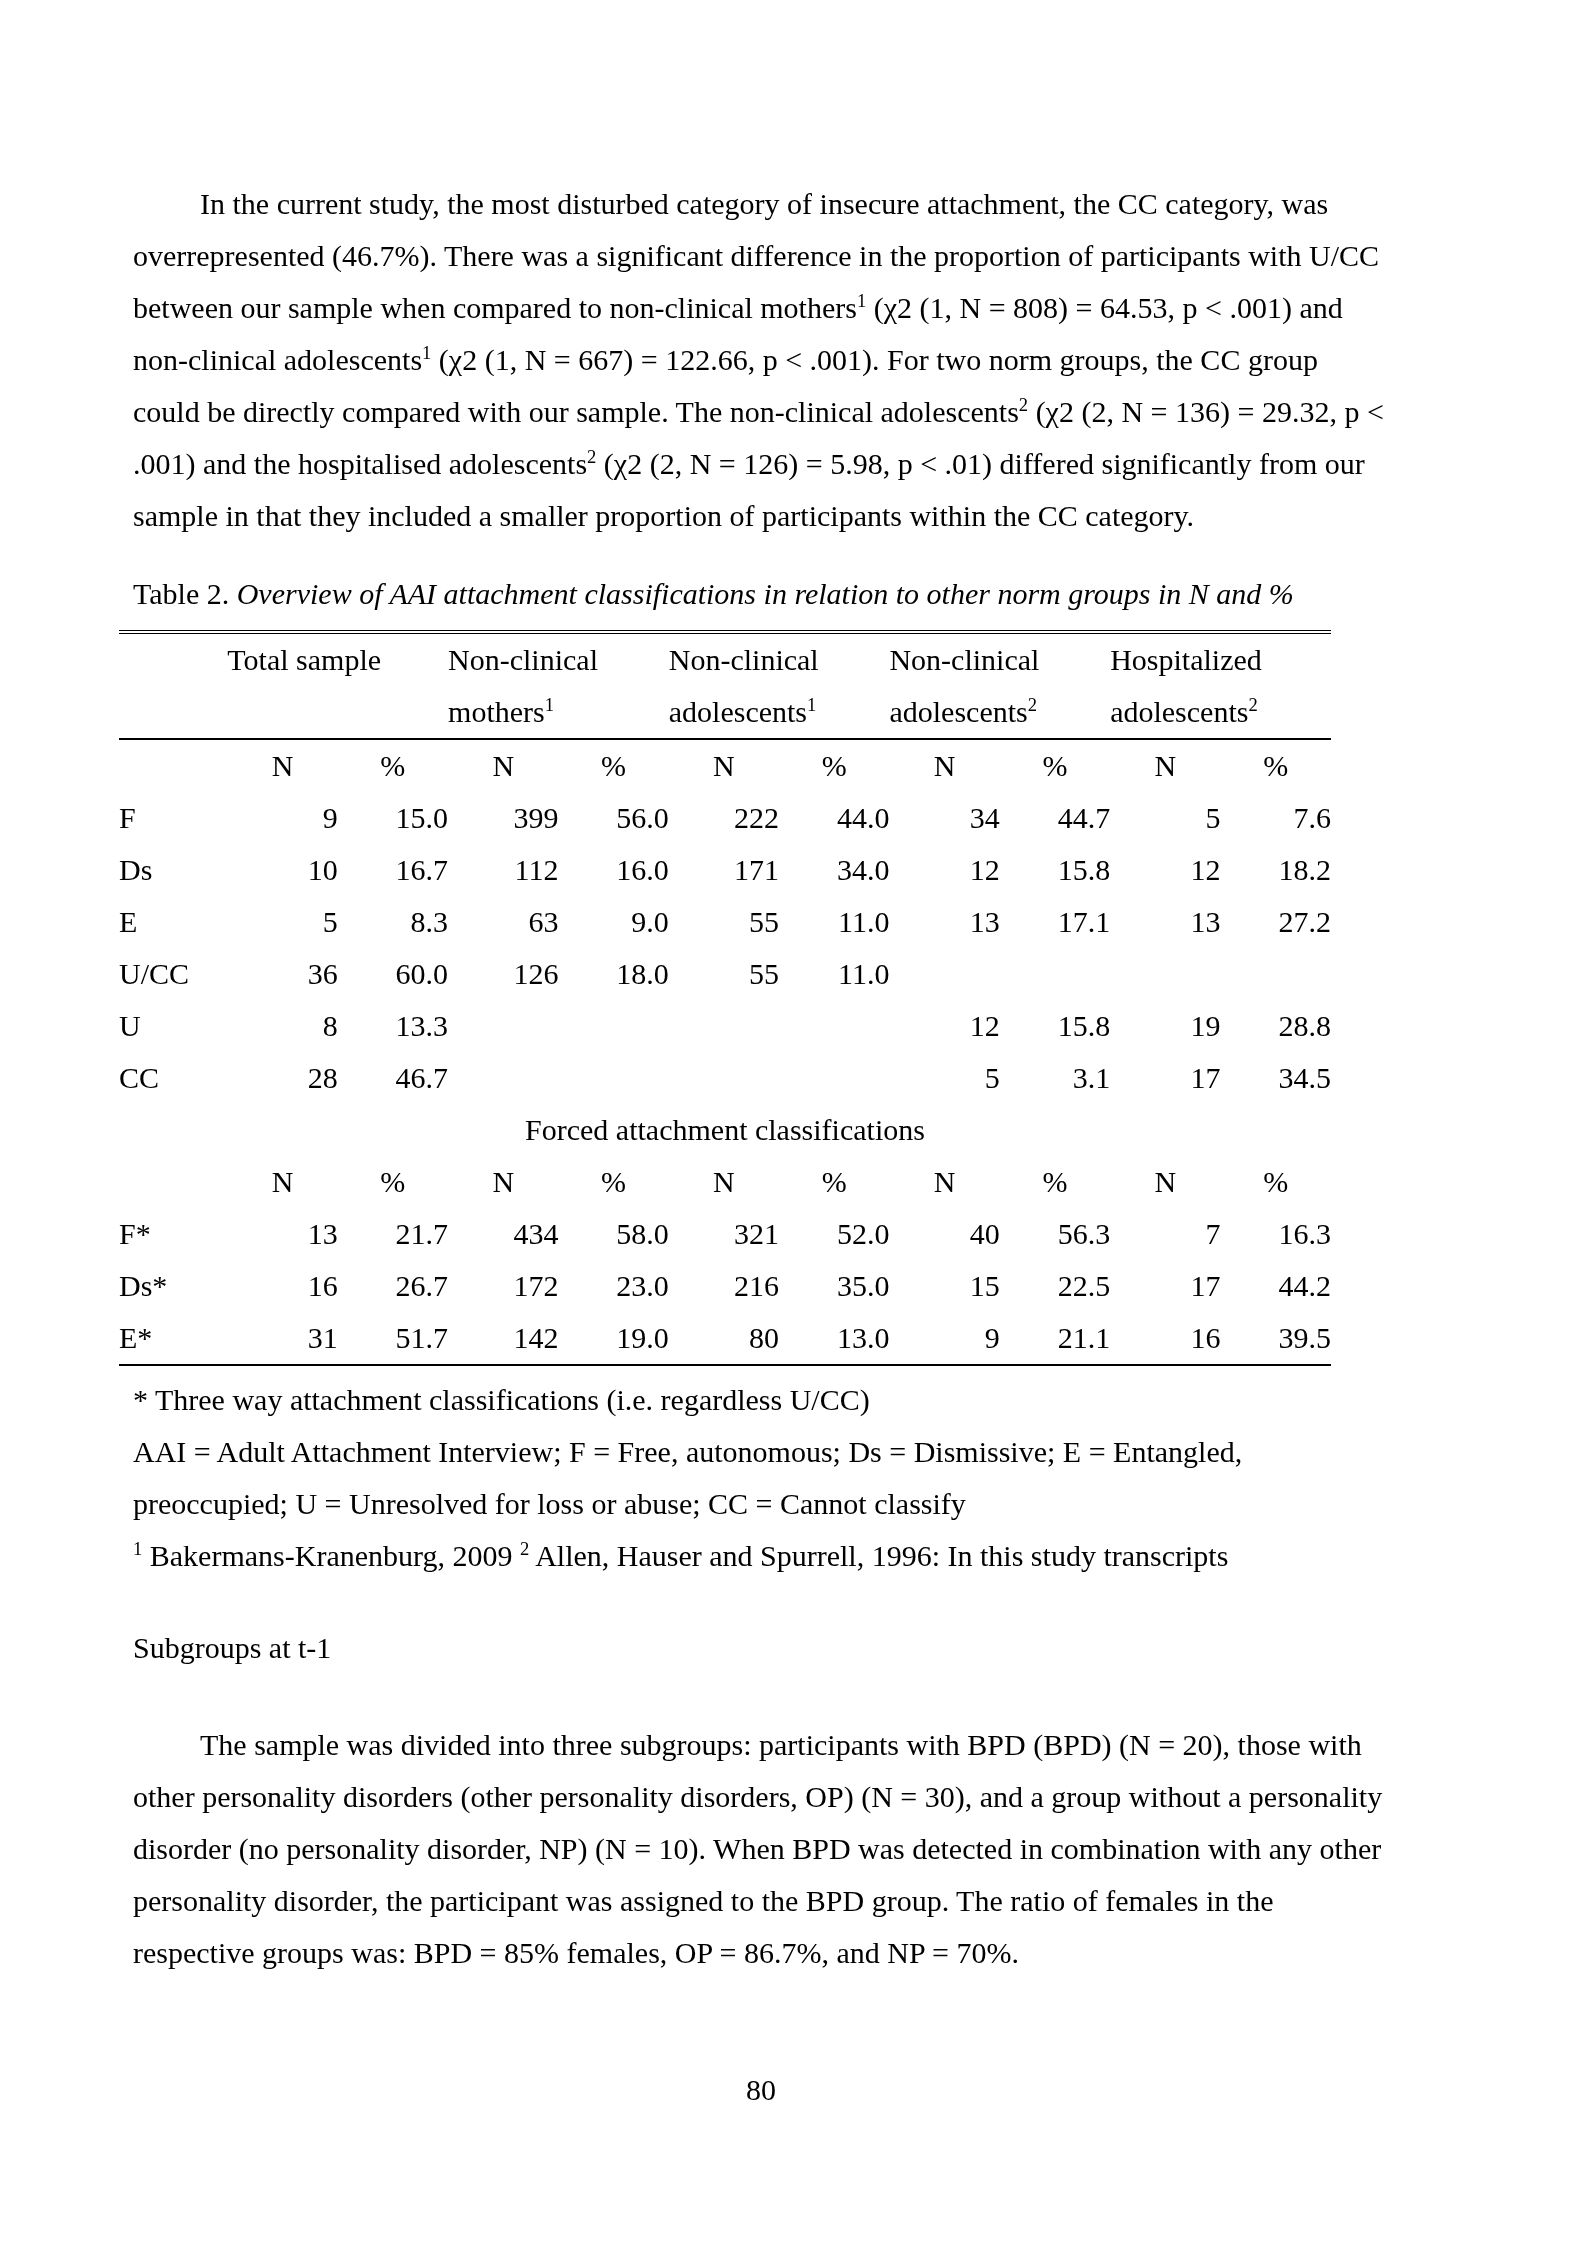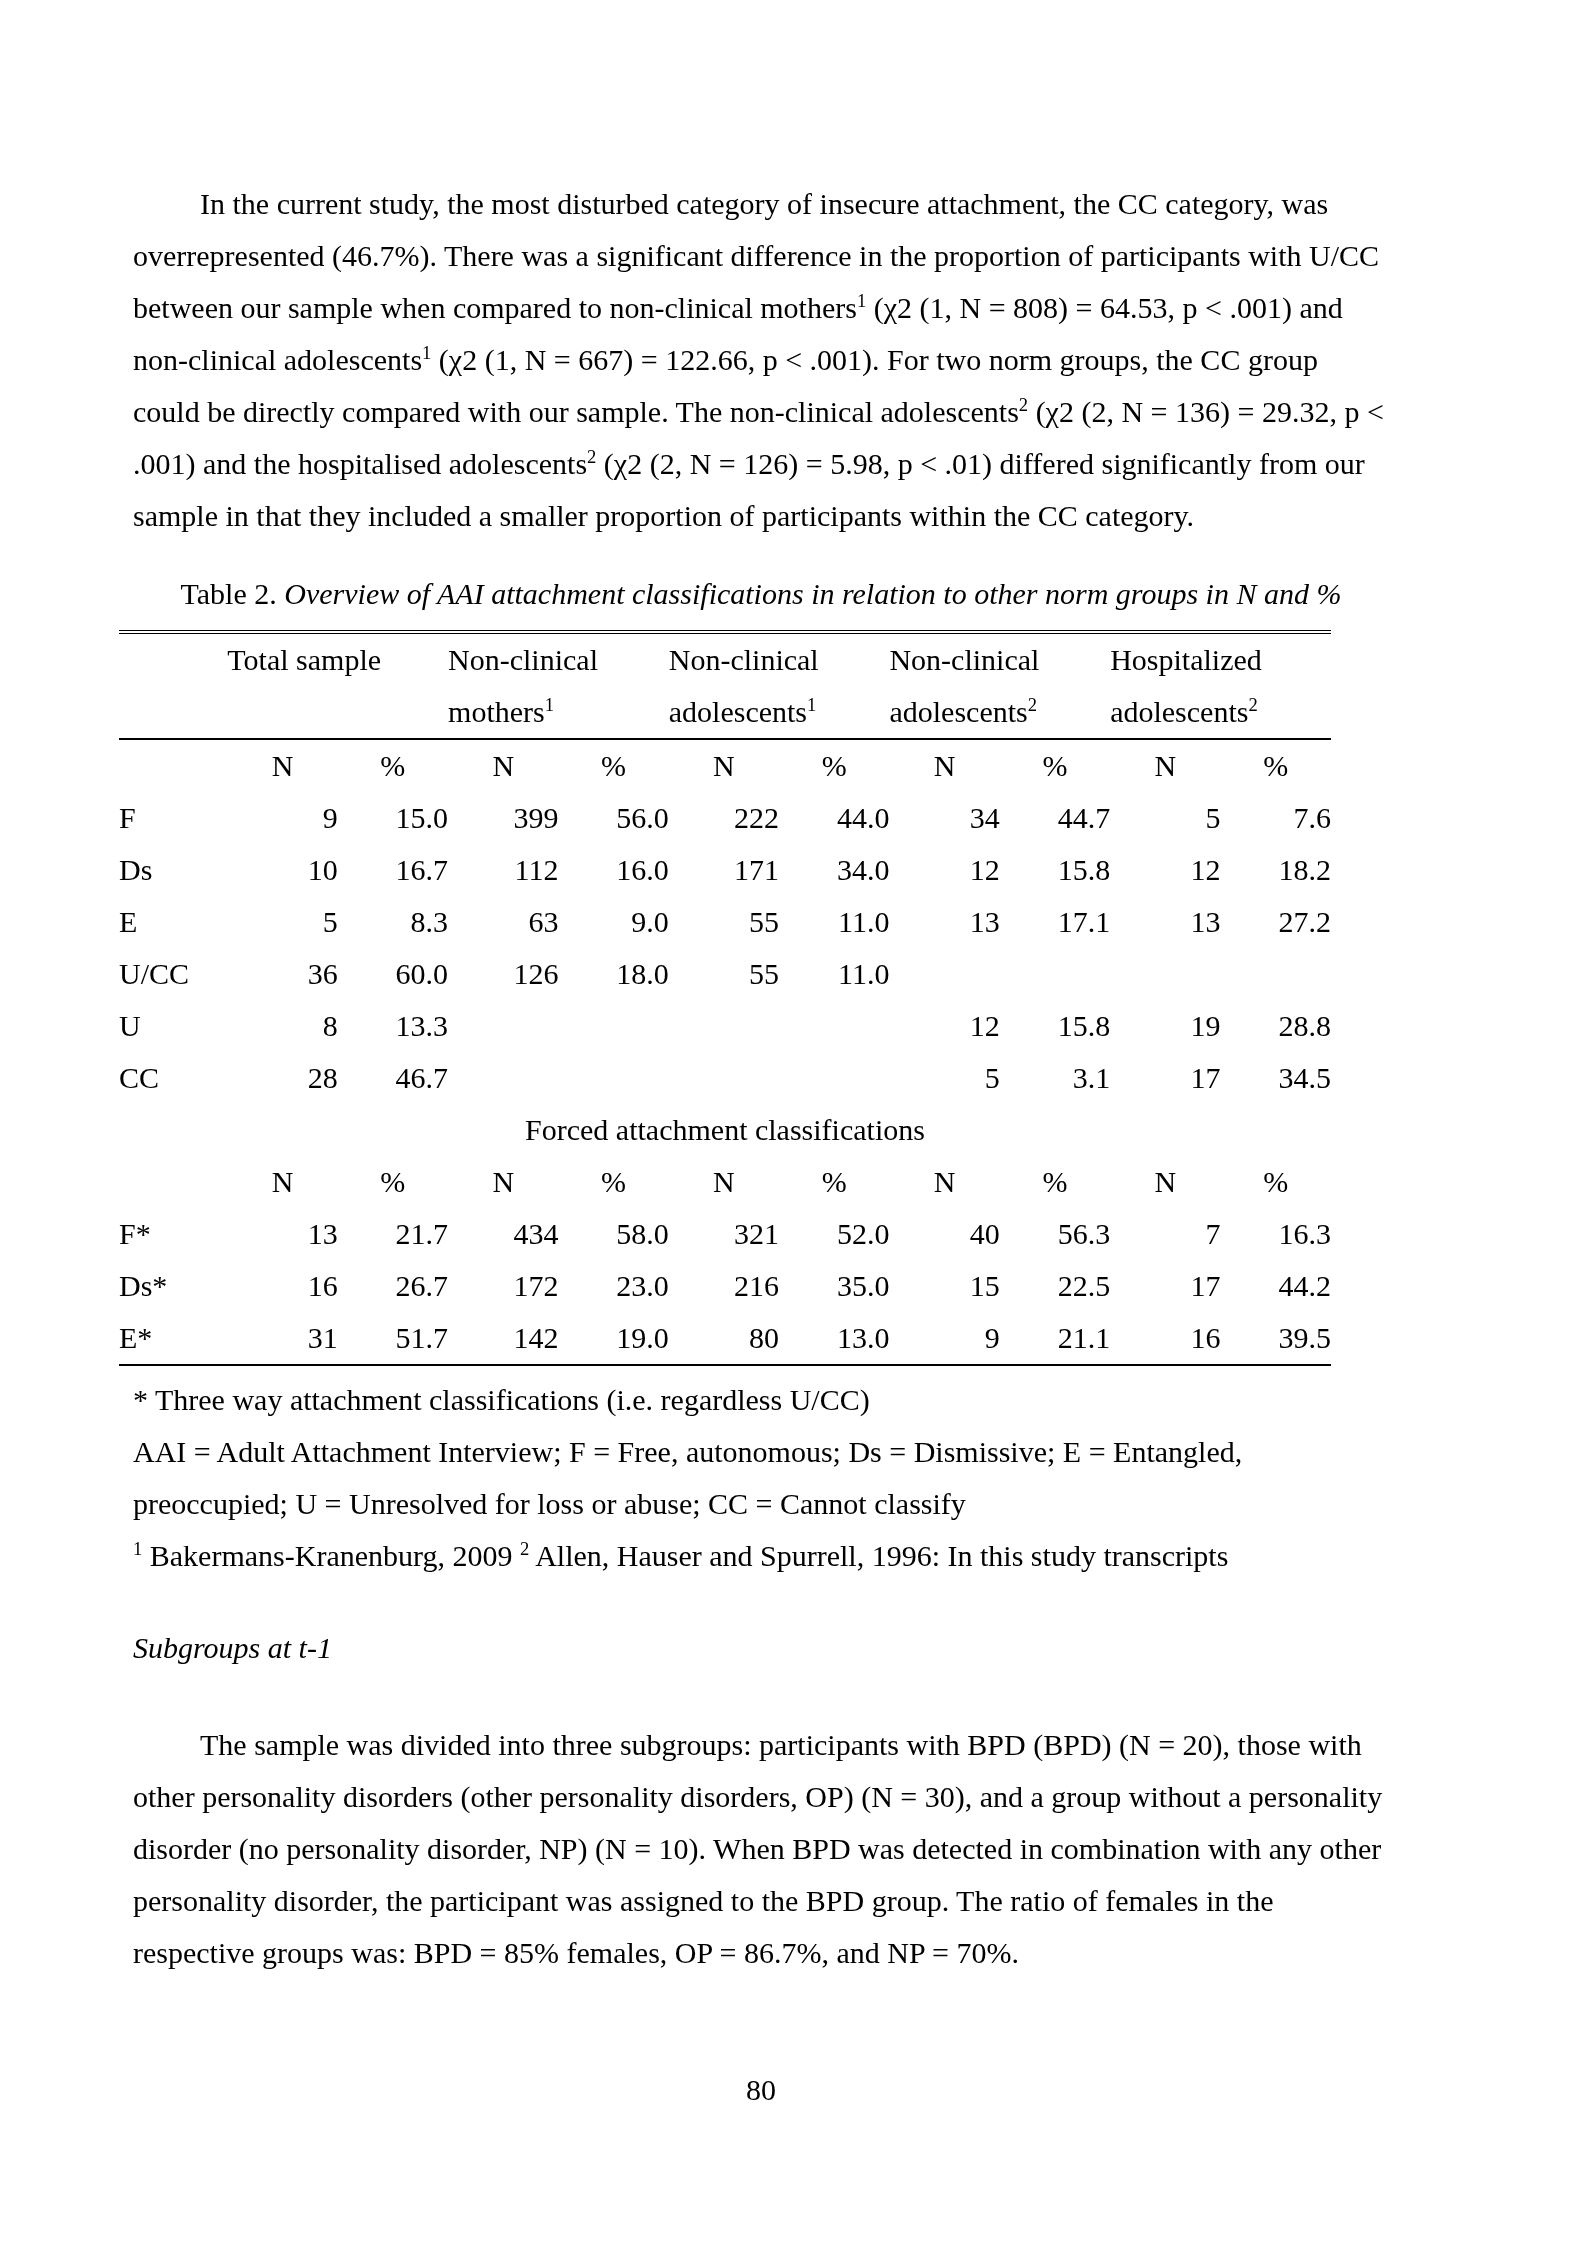"Table 2. Overview of AAI" .caption { text-align: center -> none }
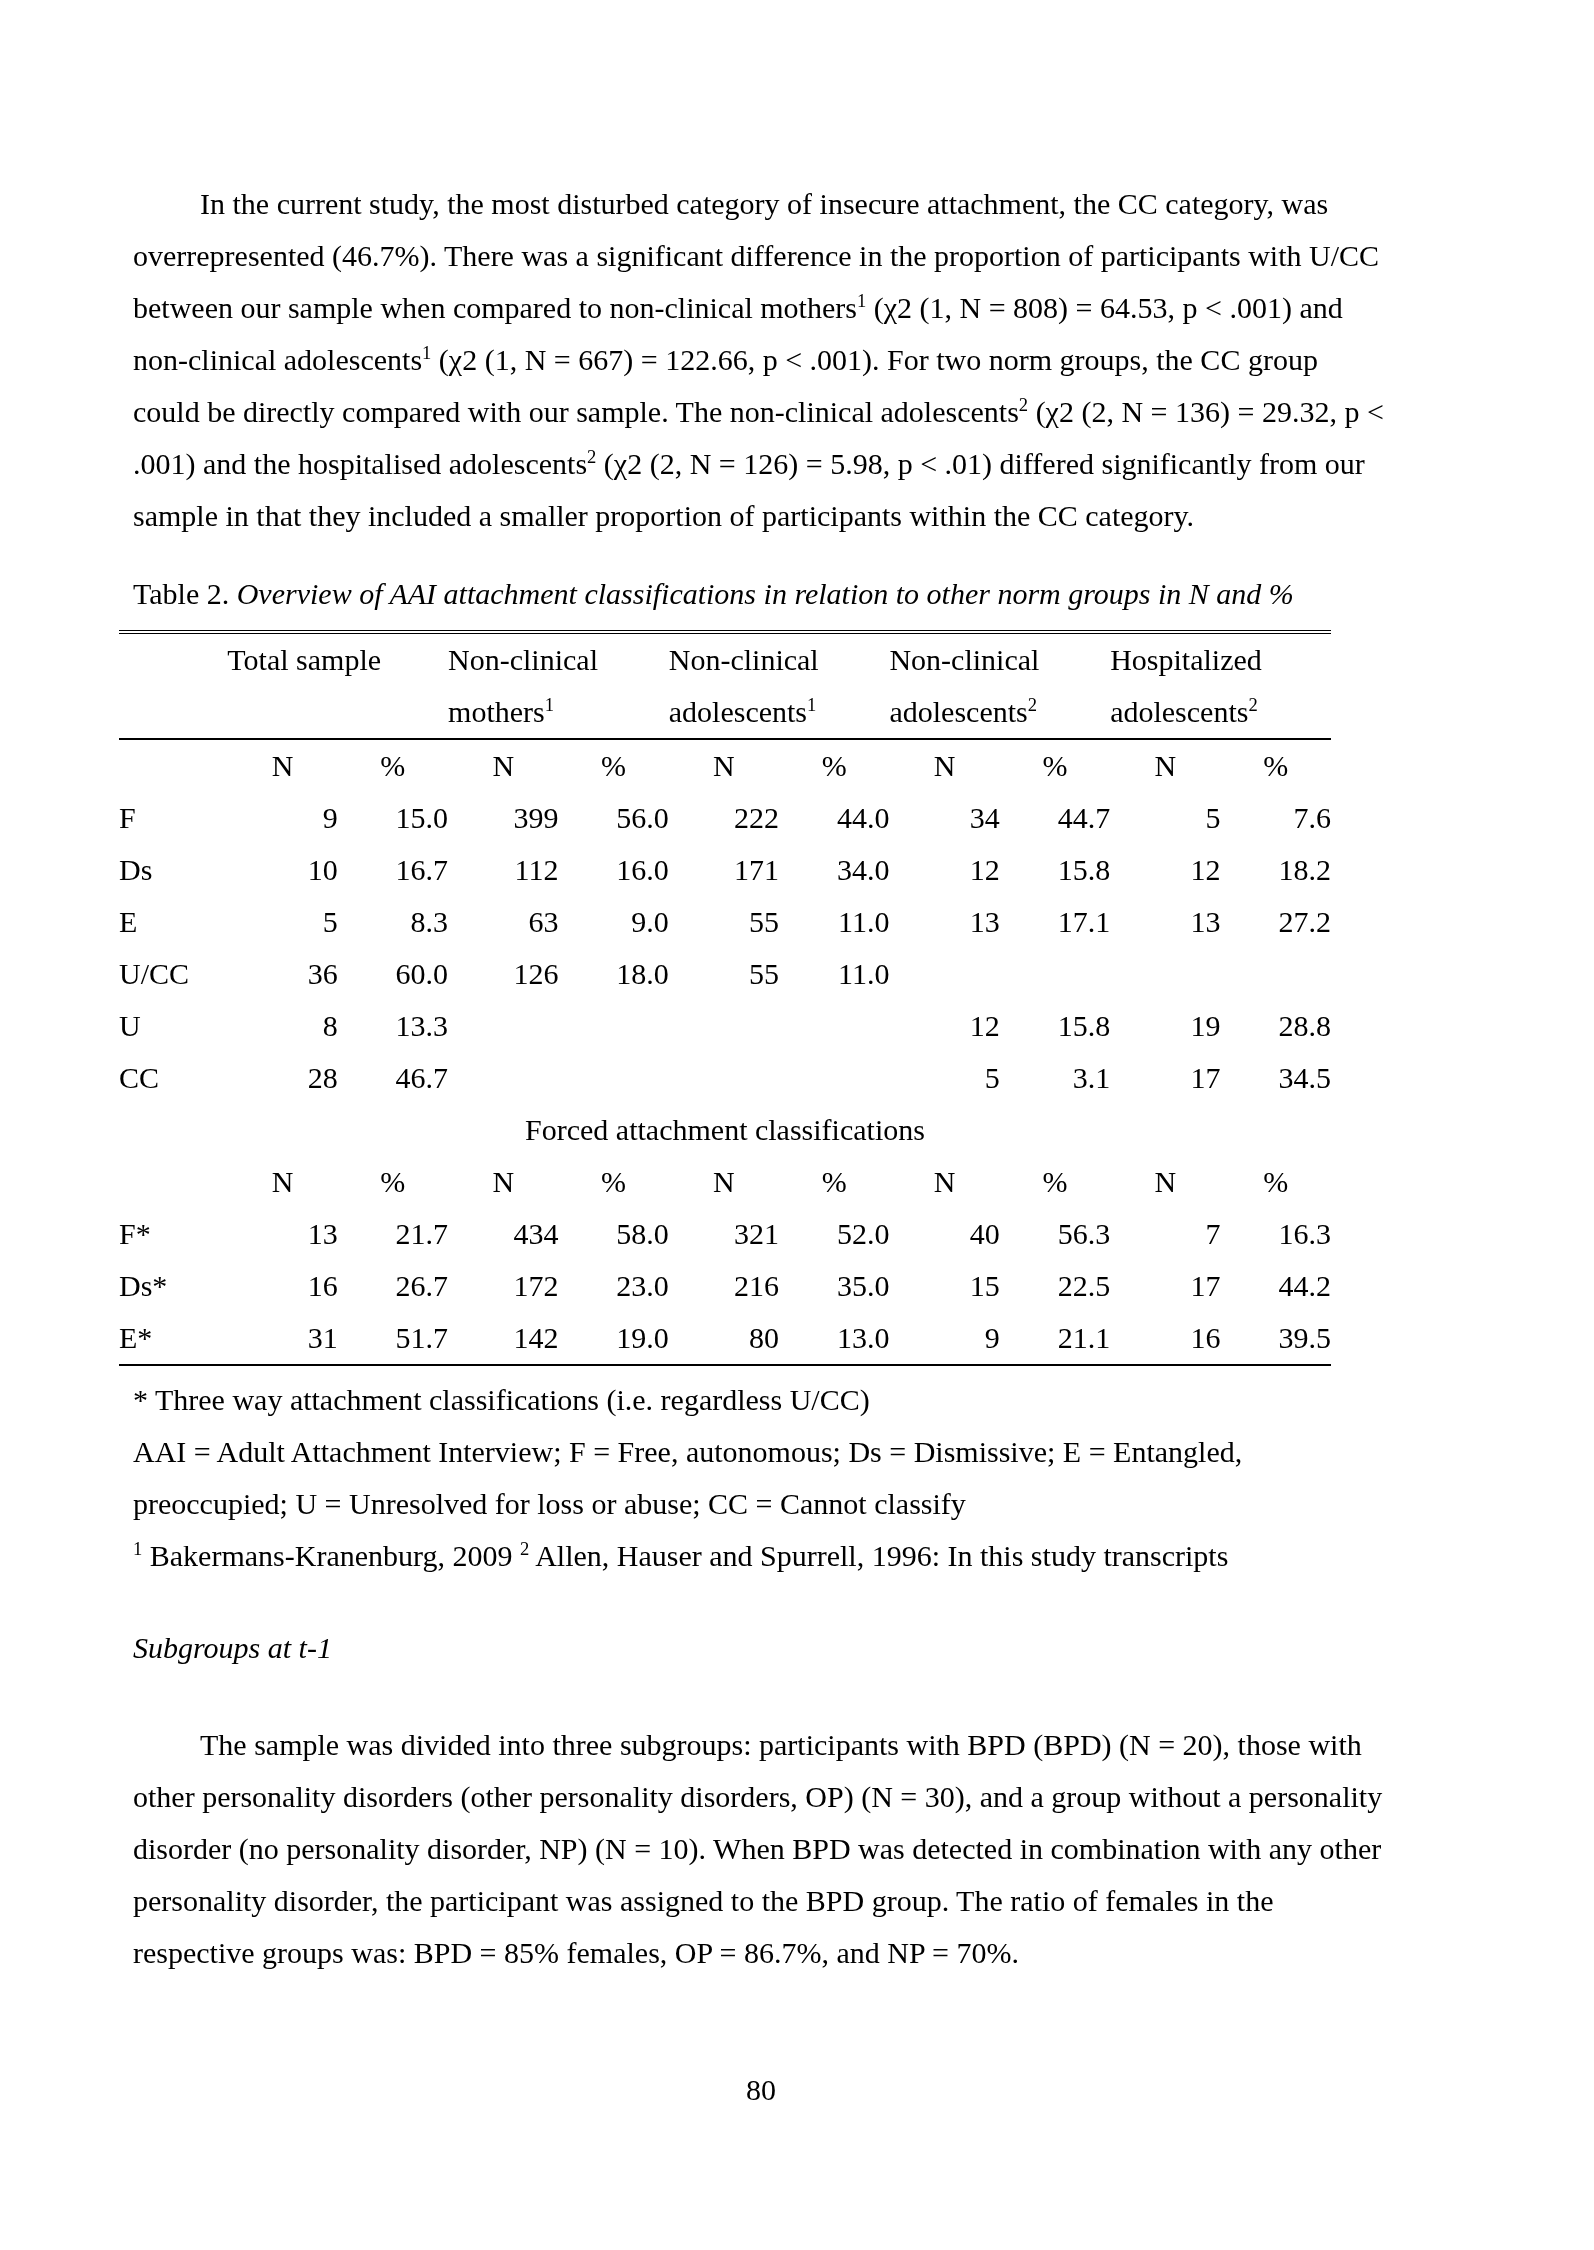"Subgroups at t-1" .subheading { font-style: italic -> none }
